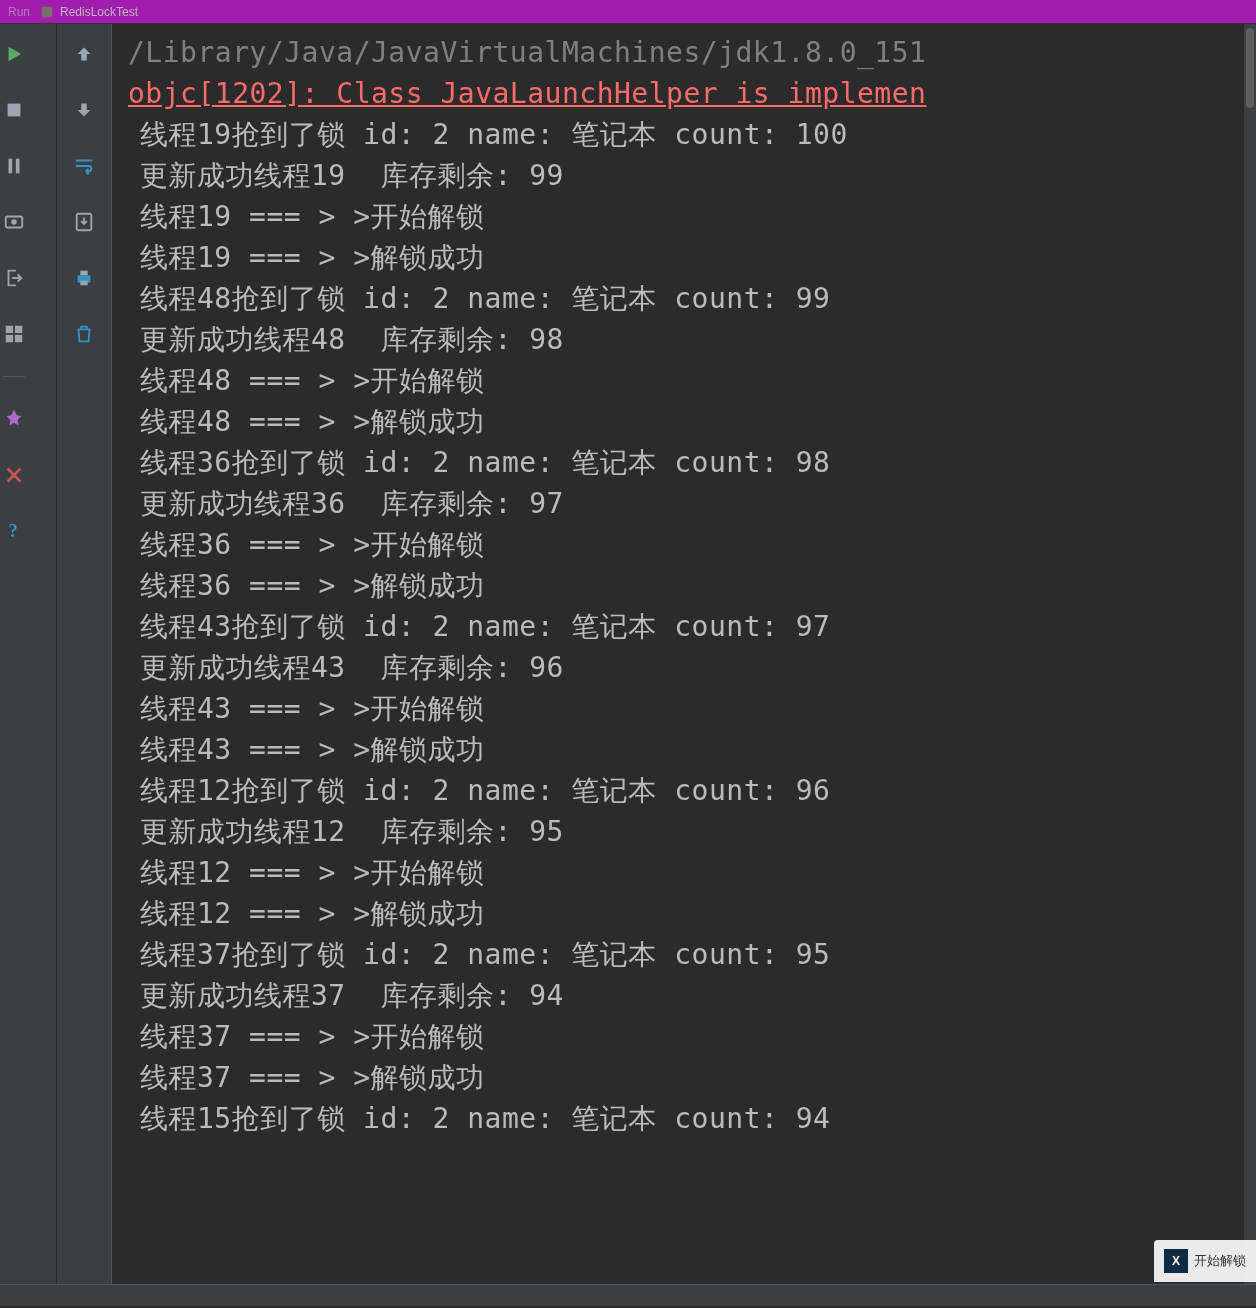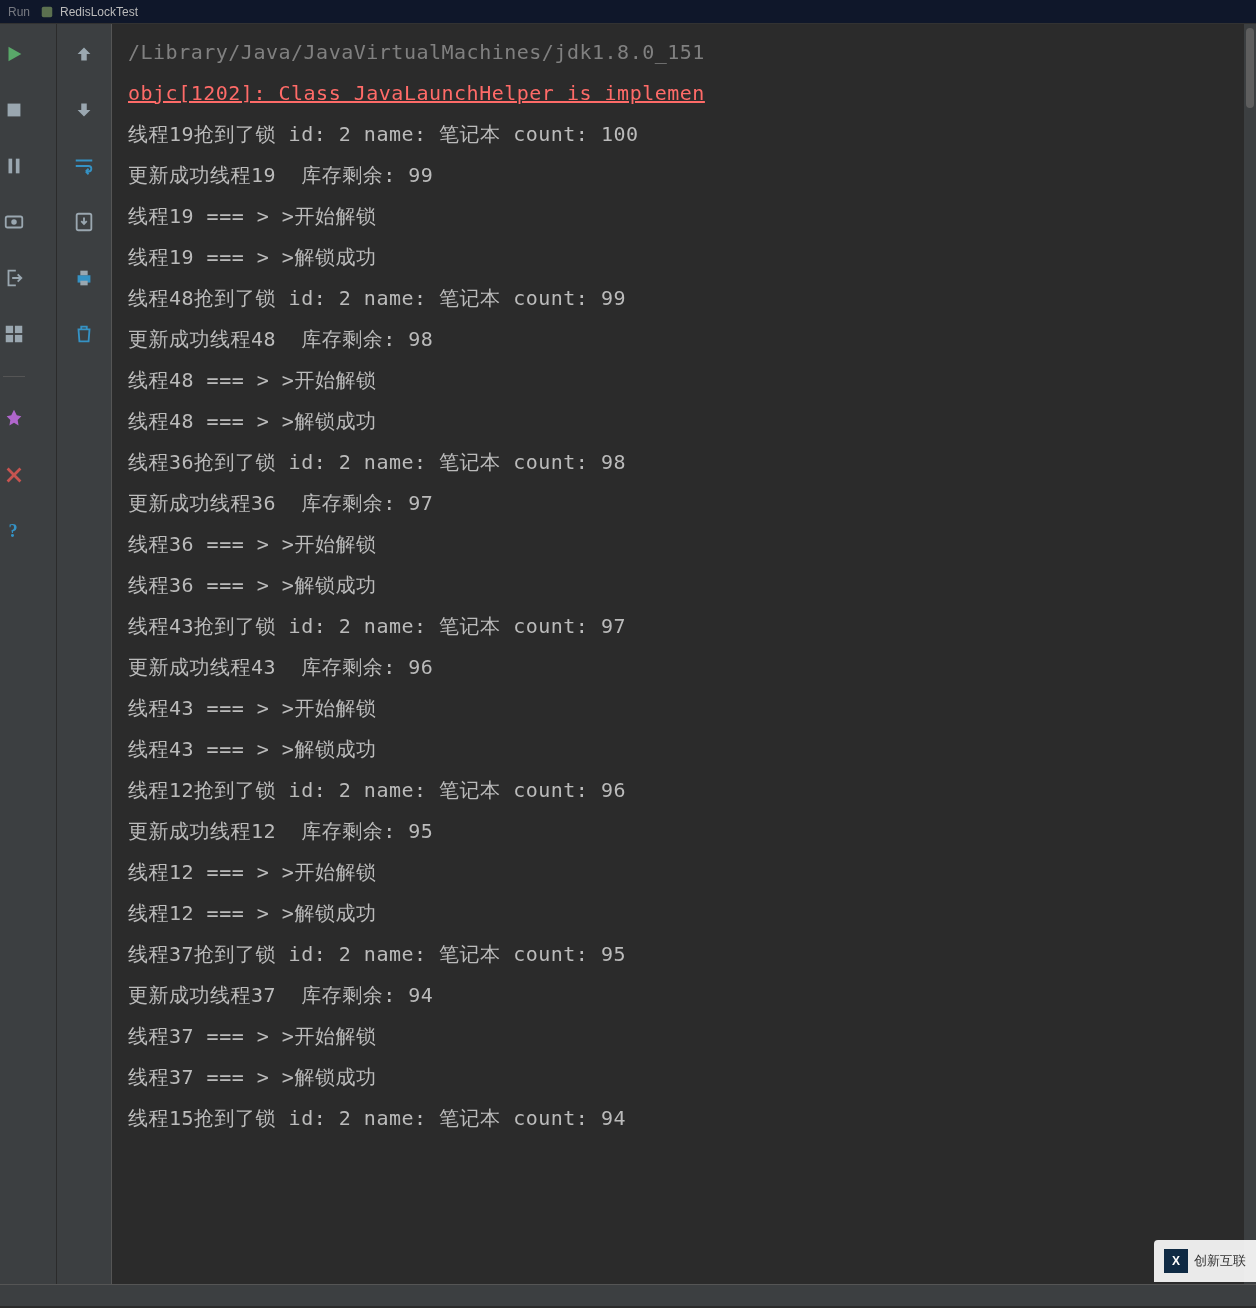"Run" .top-bar { background: #0f172a -> #a21caf }
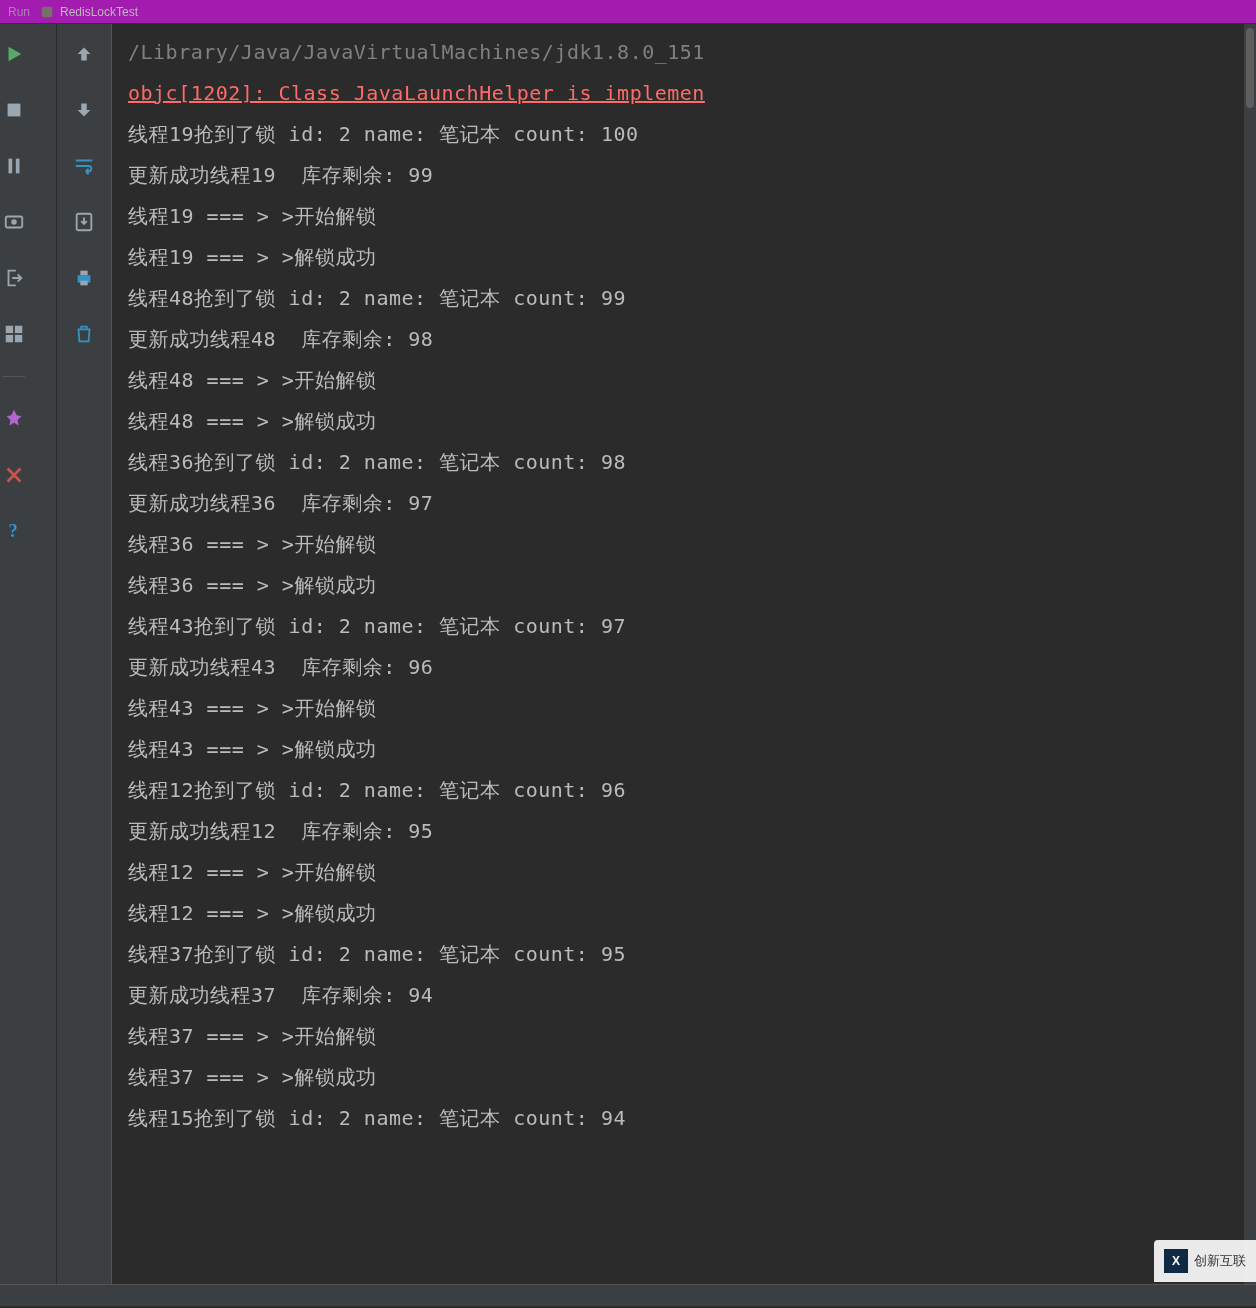"/Library/Java/JavaVirtualMachines/jdk1.8" .console { font-size: 20px -> 28px }
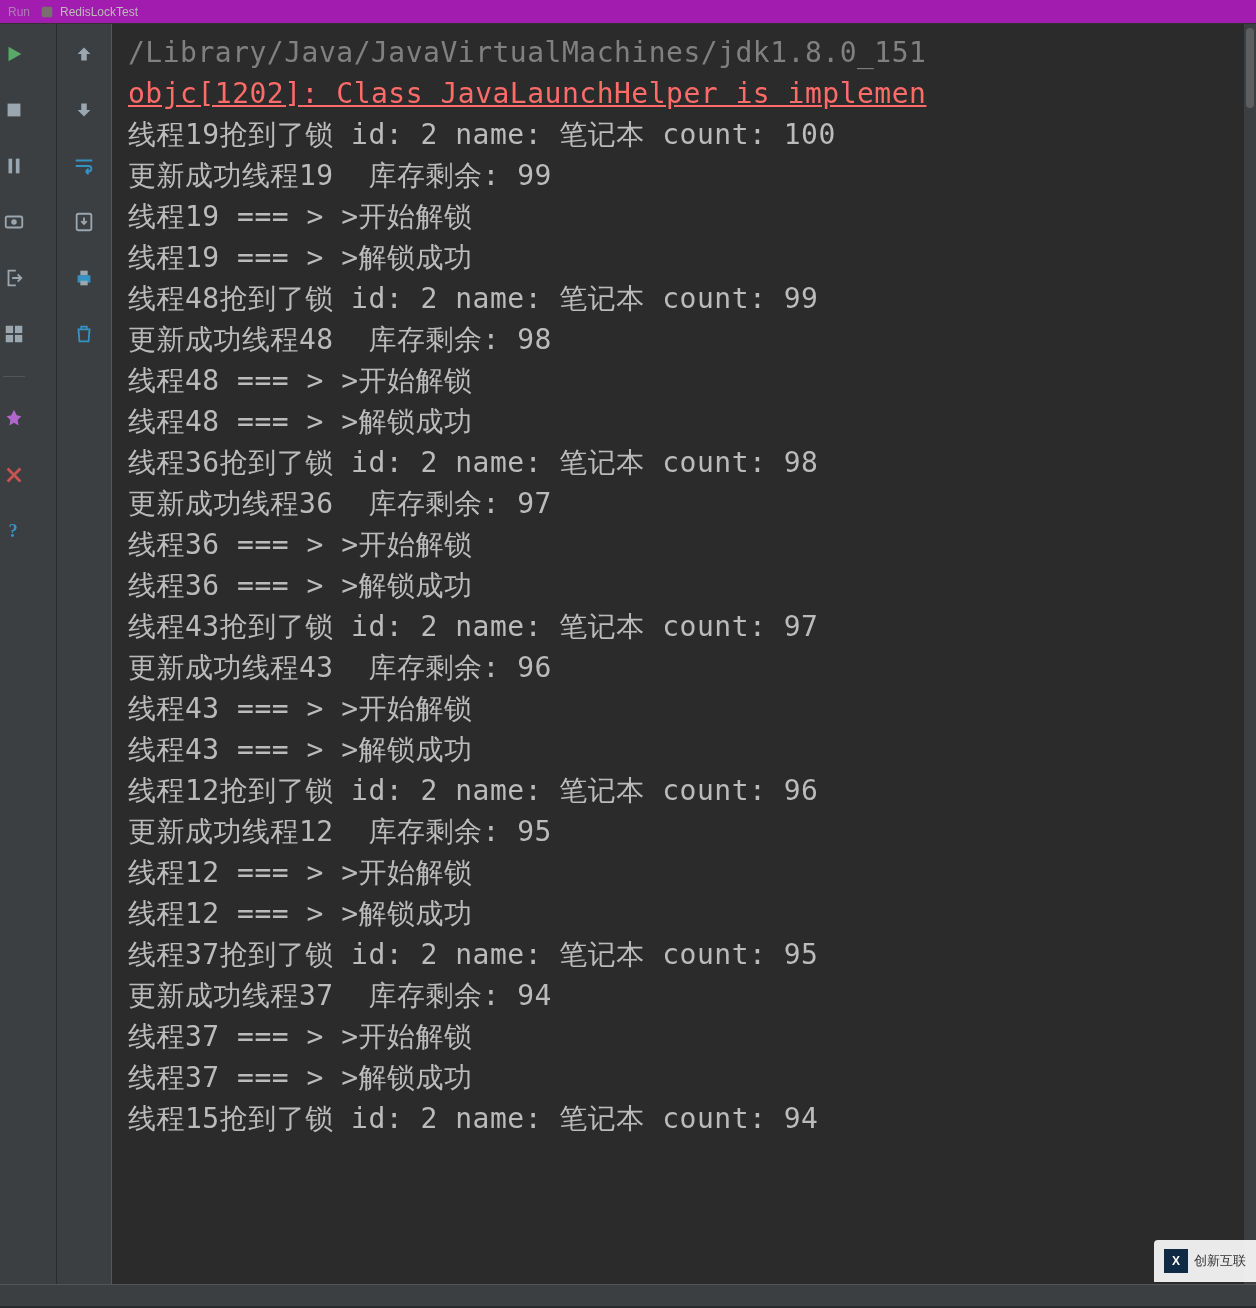"线程19抢到了锁 id: 2 name: 笔记本" .console .txt { margin-left: none -> 12px }
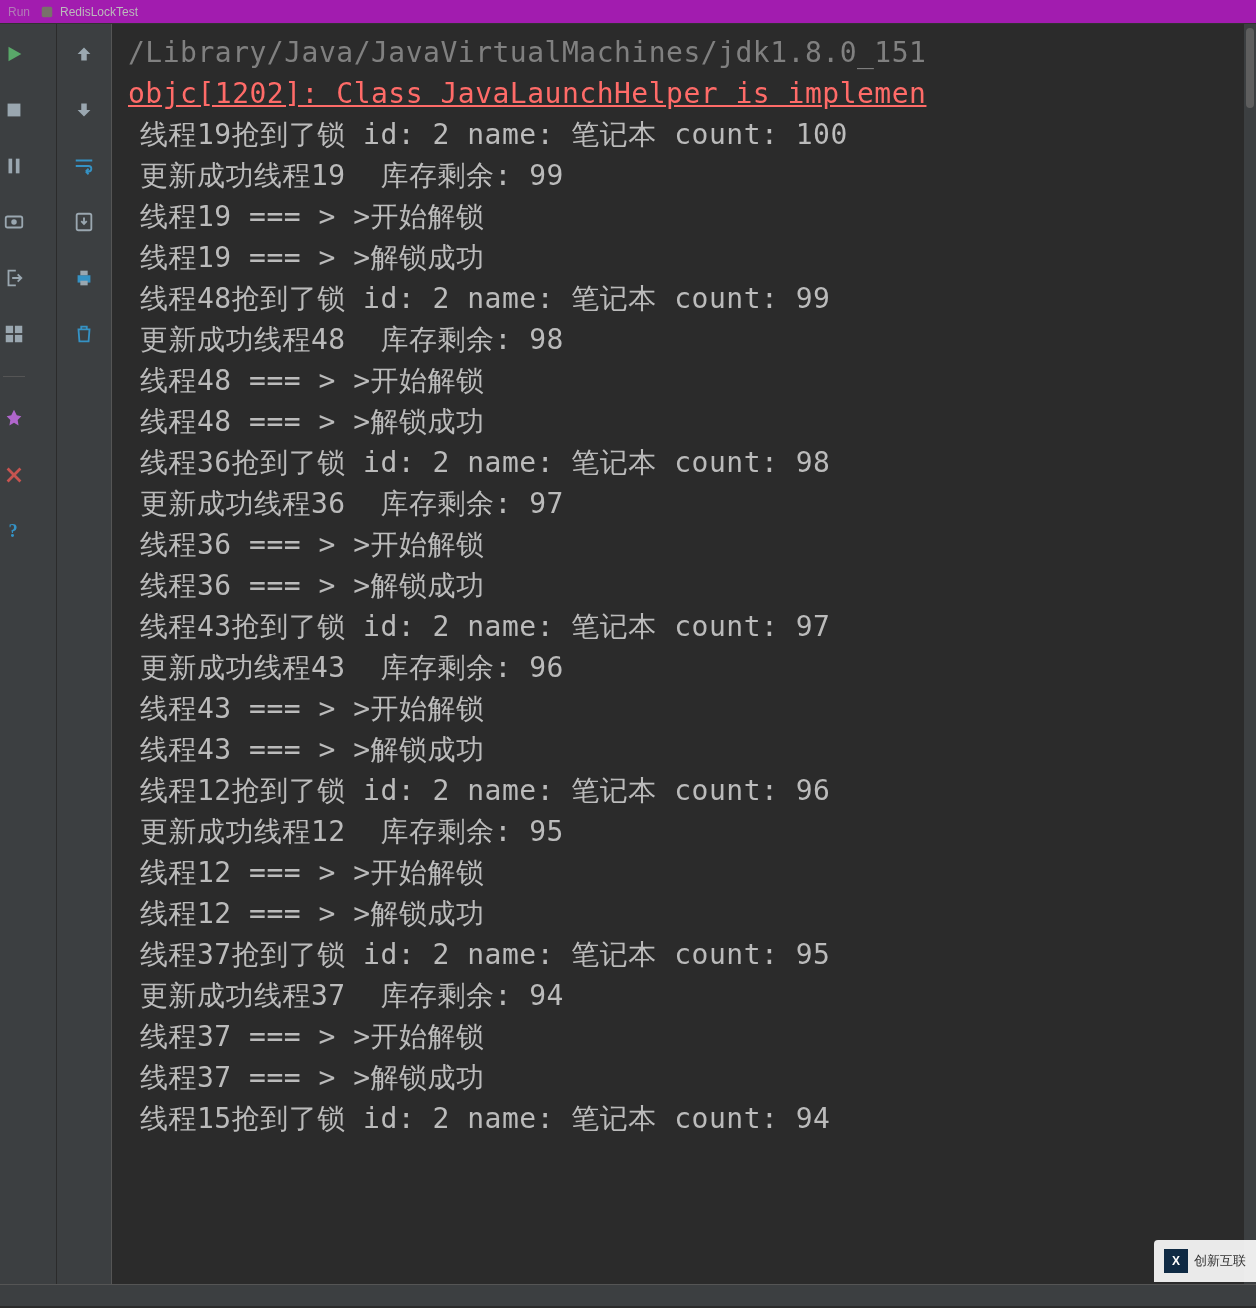"创新互联" span { text: 创新互联 -> 开始解锁 }
